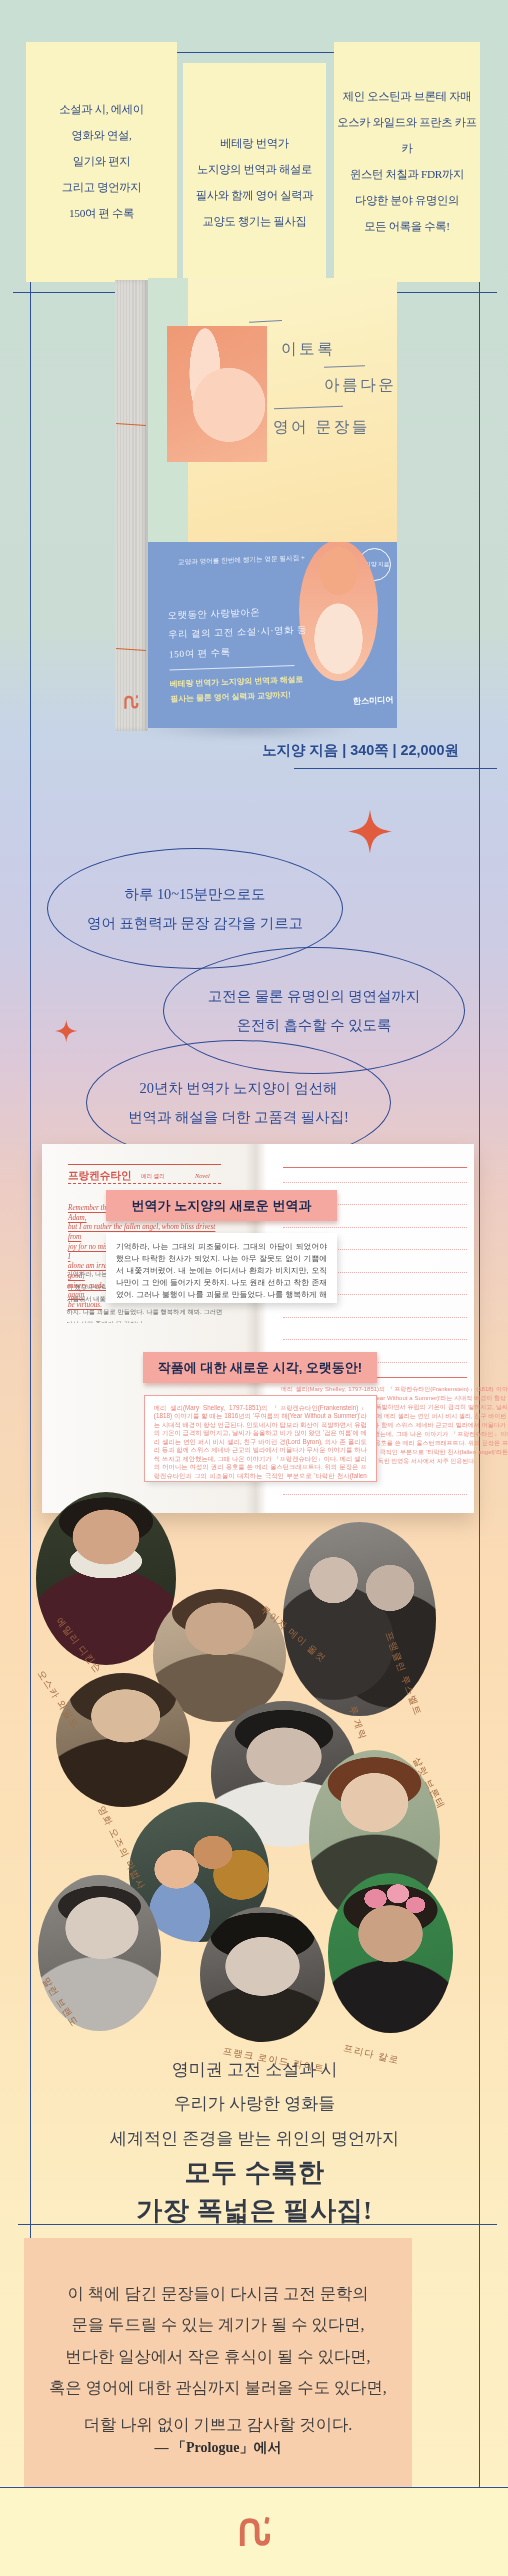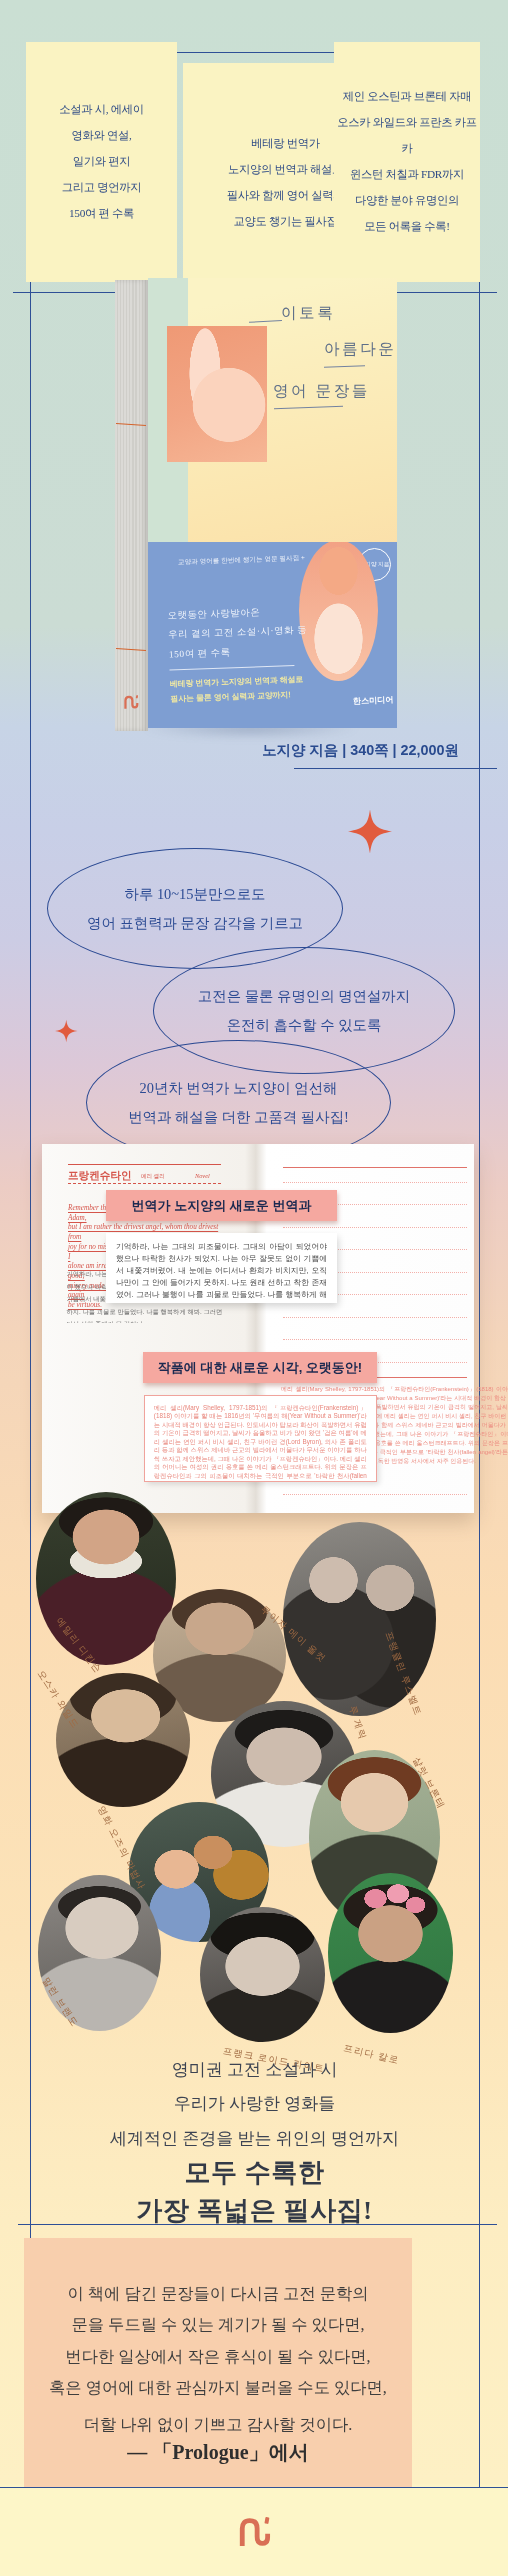"베테랑 번역가" div.abs { padding-left: 31px -> none }
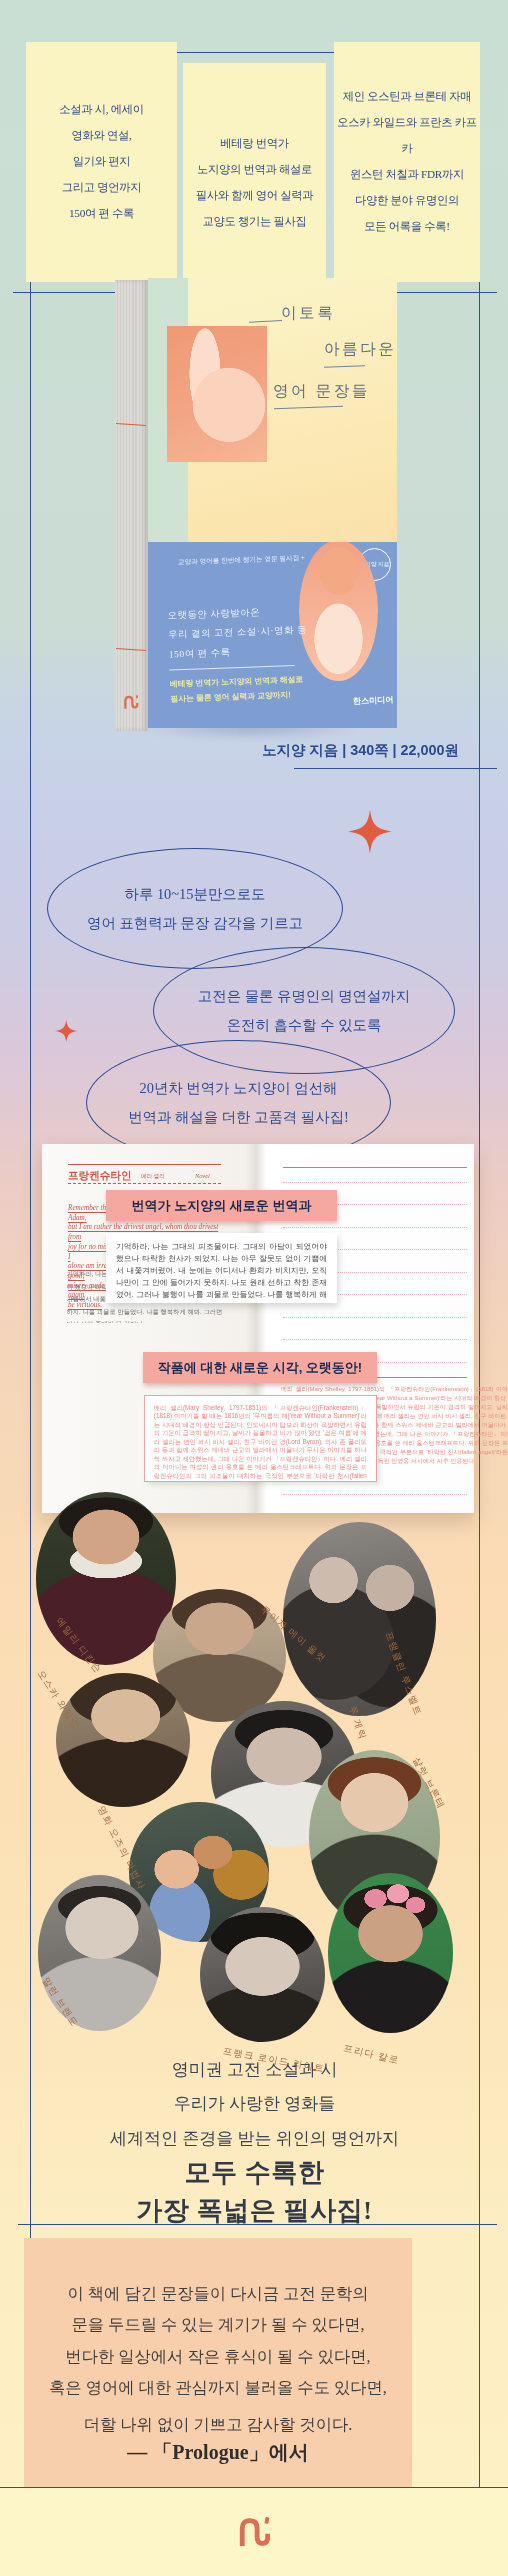"이토록" .title-word { margin-top: none -> 36px }
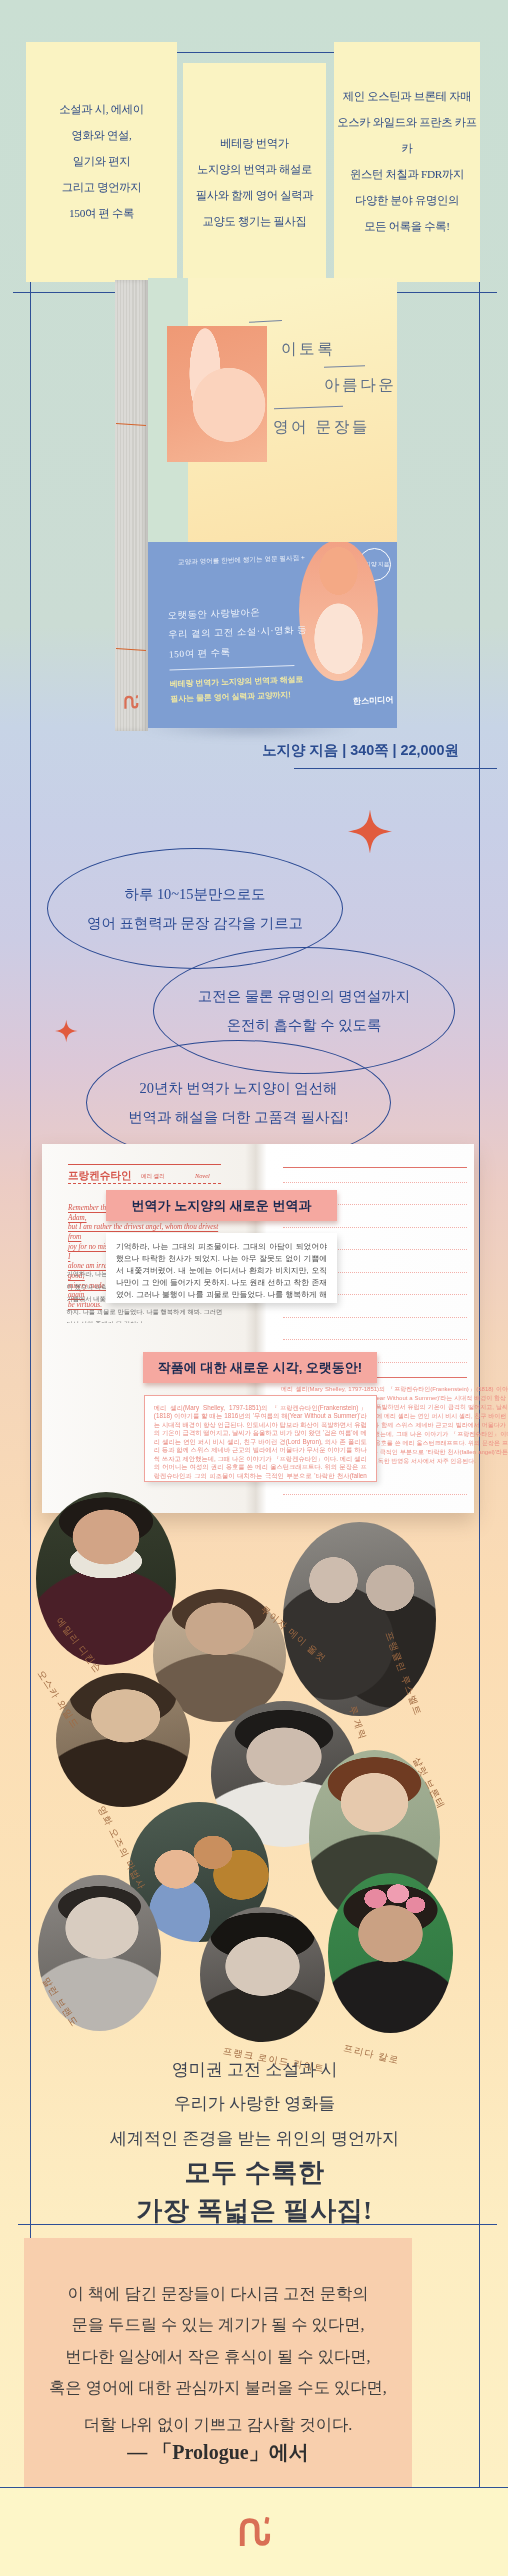"고전은 물론 유명인의 명연설까지" div.abs { left: 153px -> 163px }
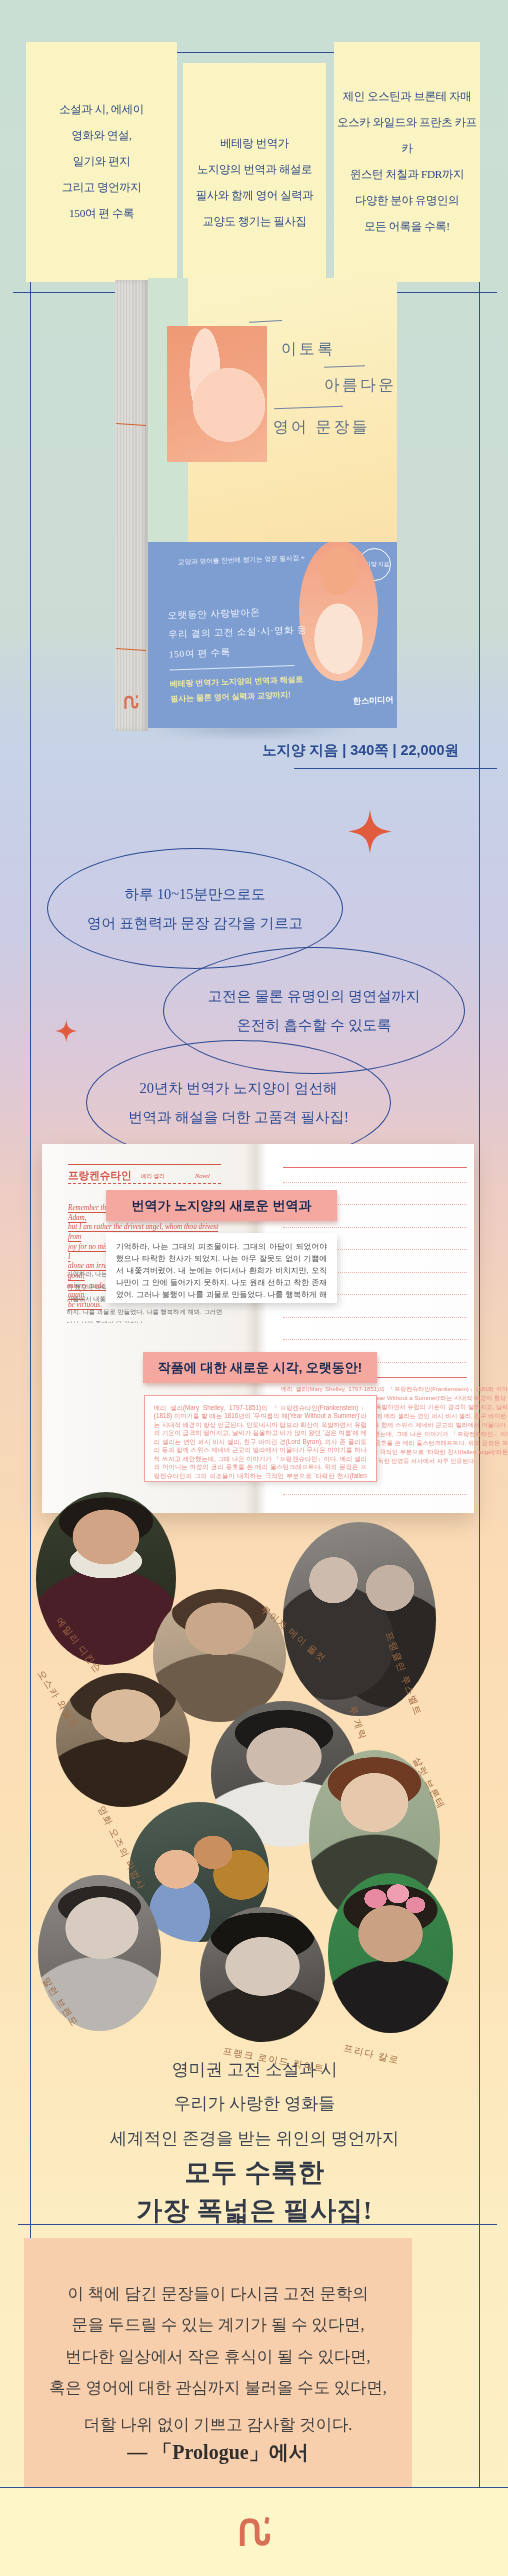"but I am rather the" div { text: drivest angel, whom thou -> fallen angel, whom bliss }
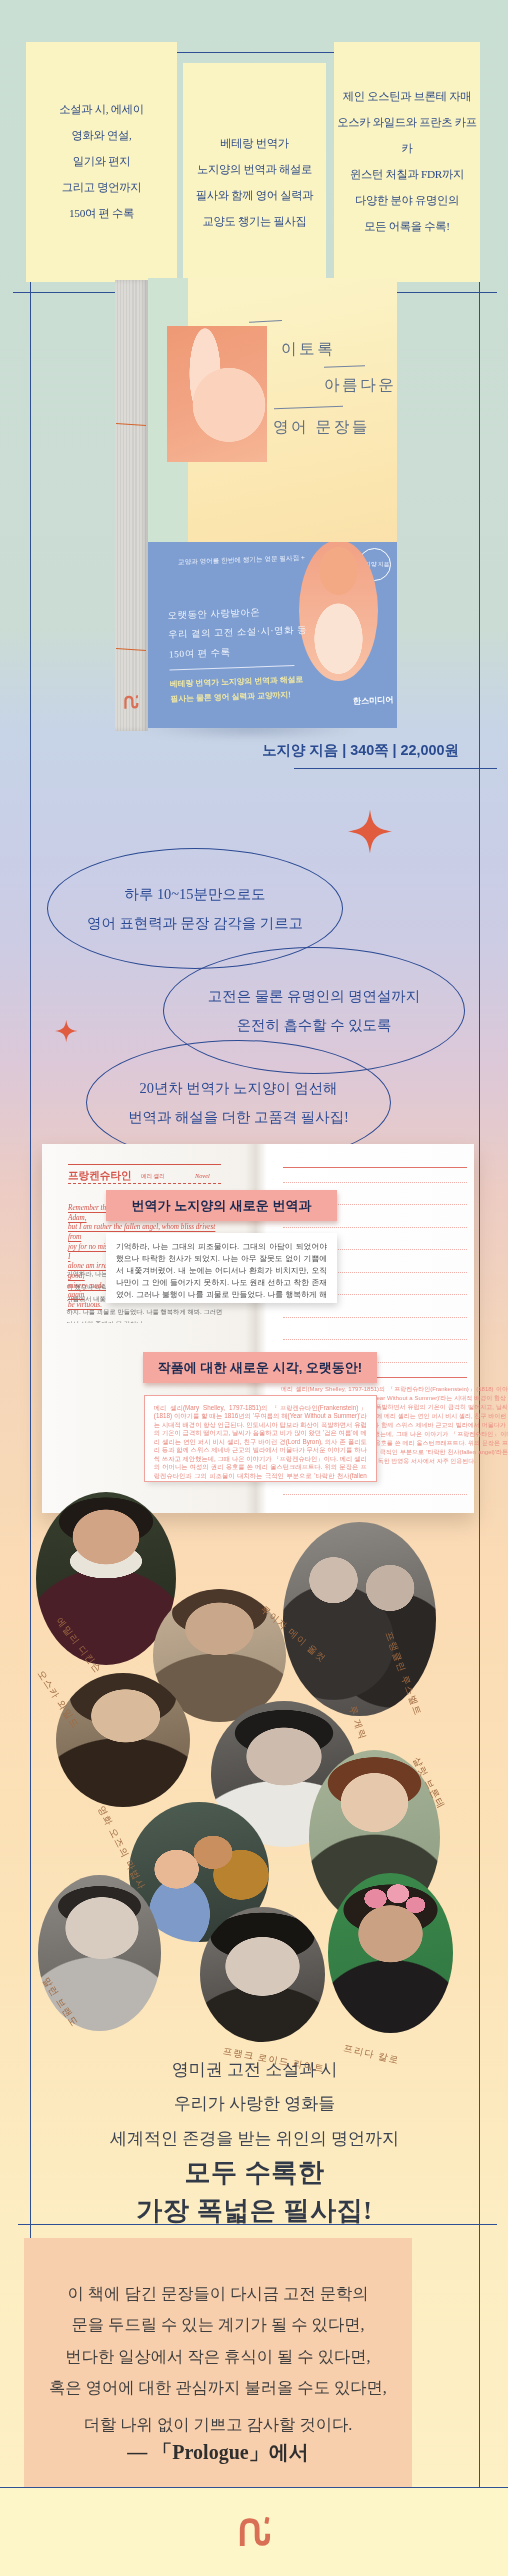"— 「Prologue」에서" .quote-attr { font-size: 20px -> 14px }
